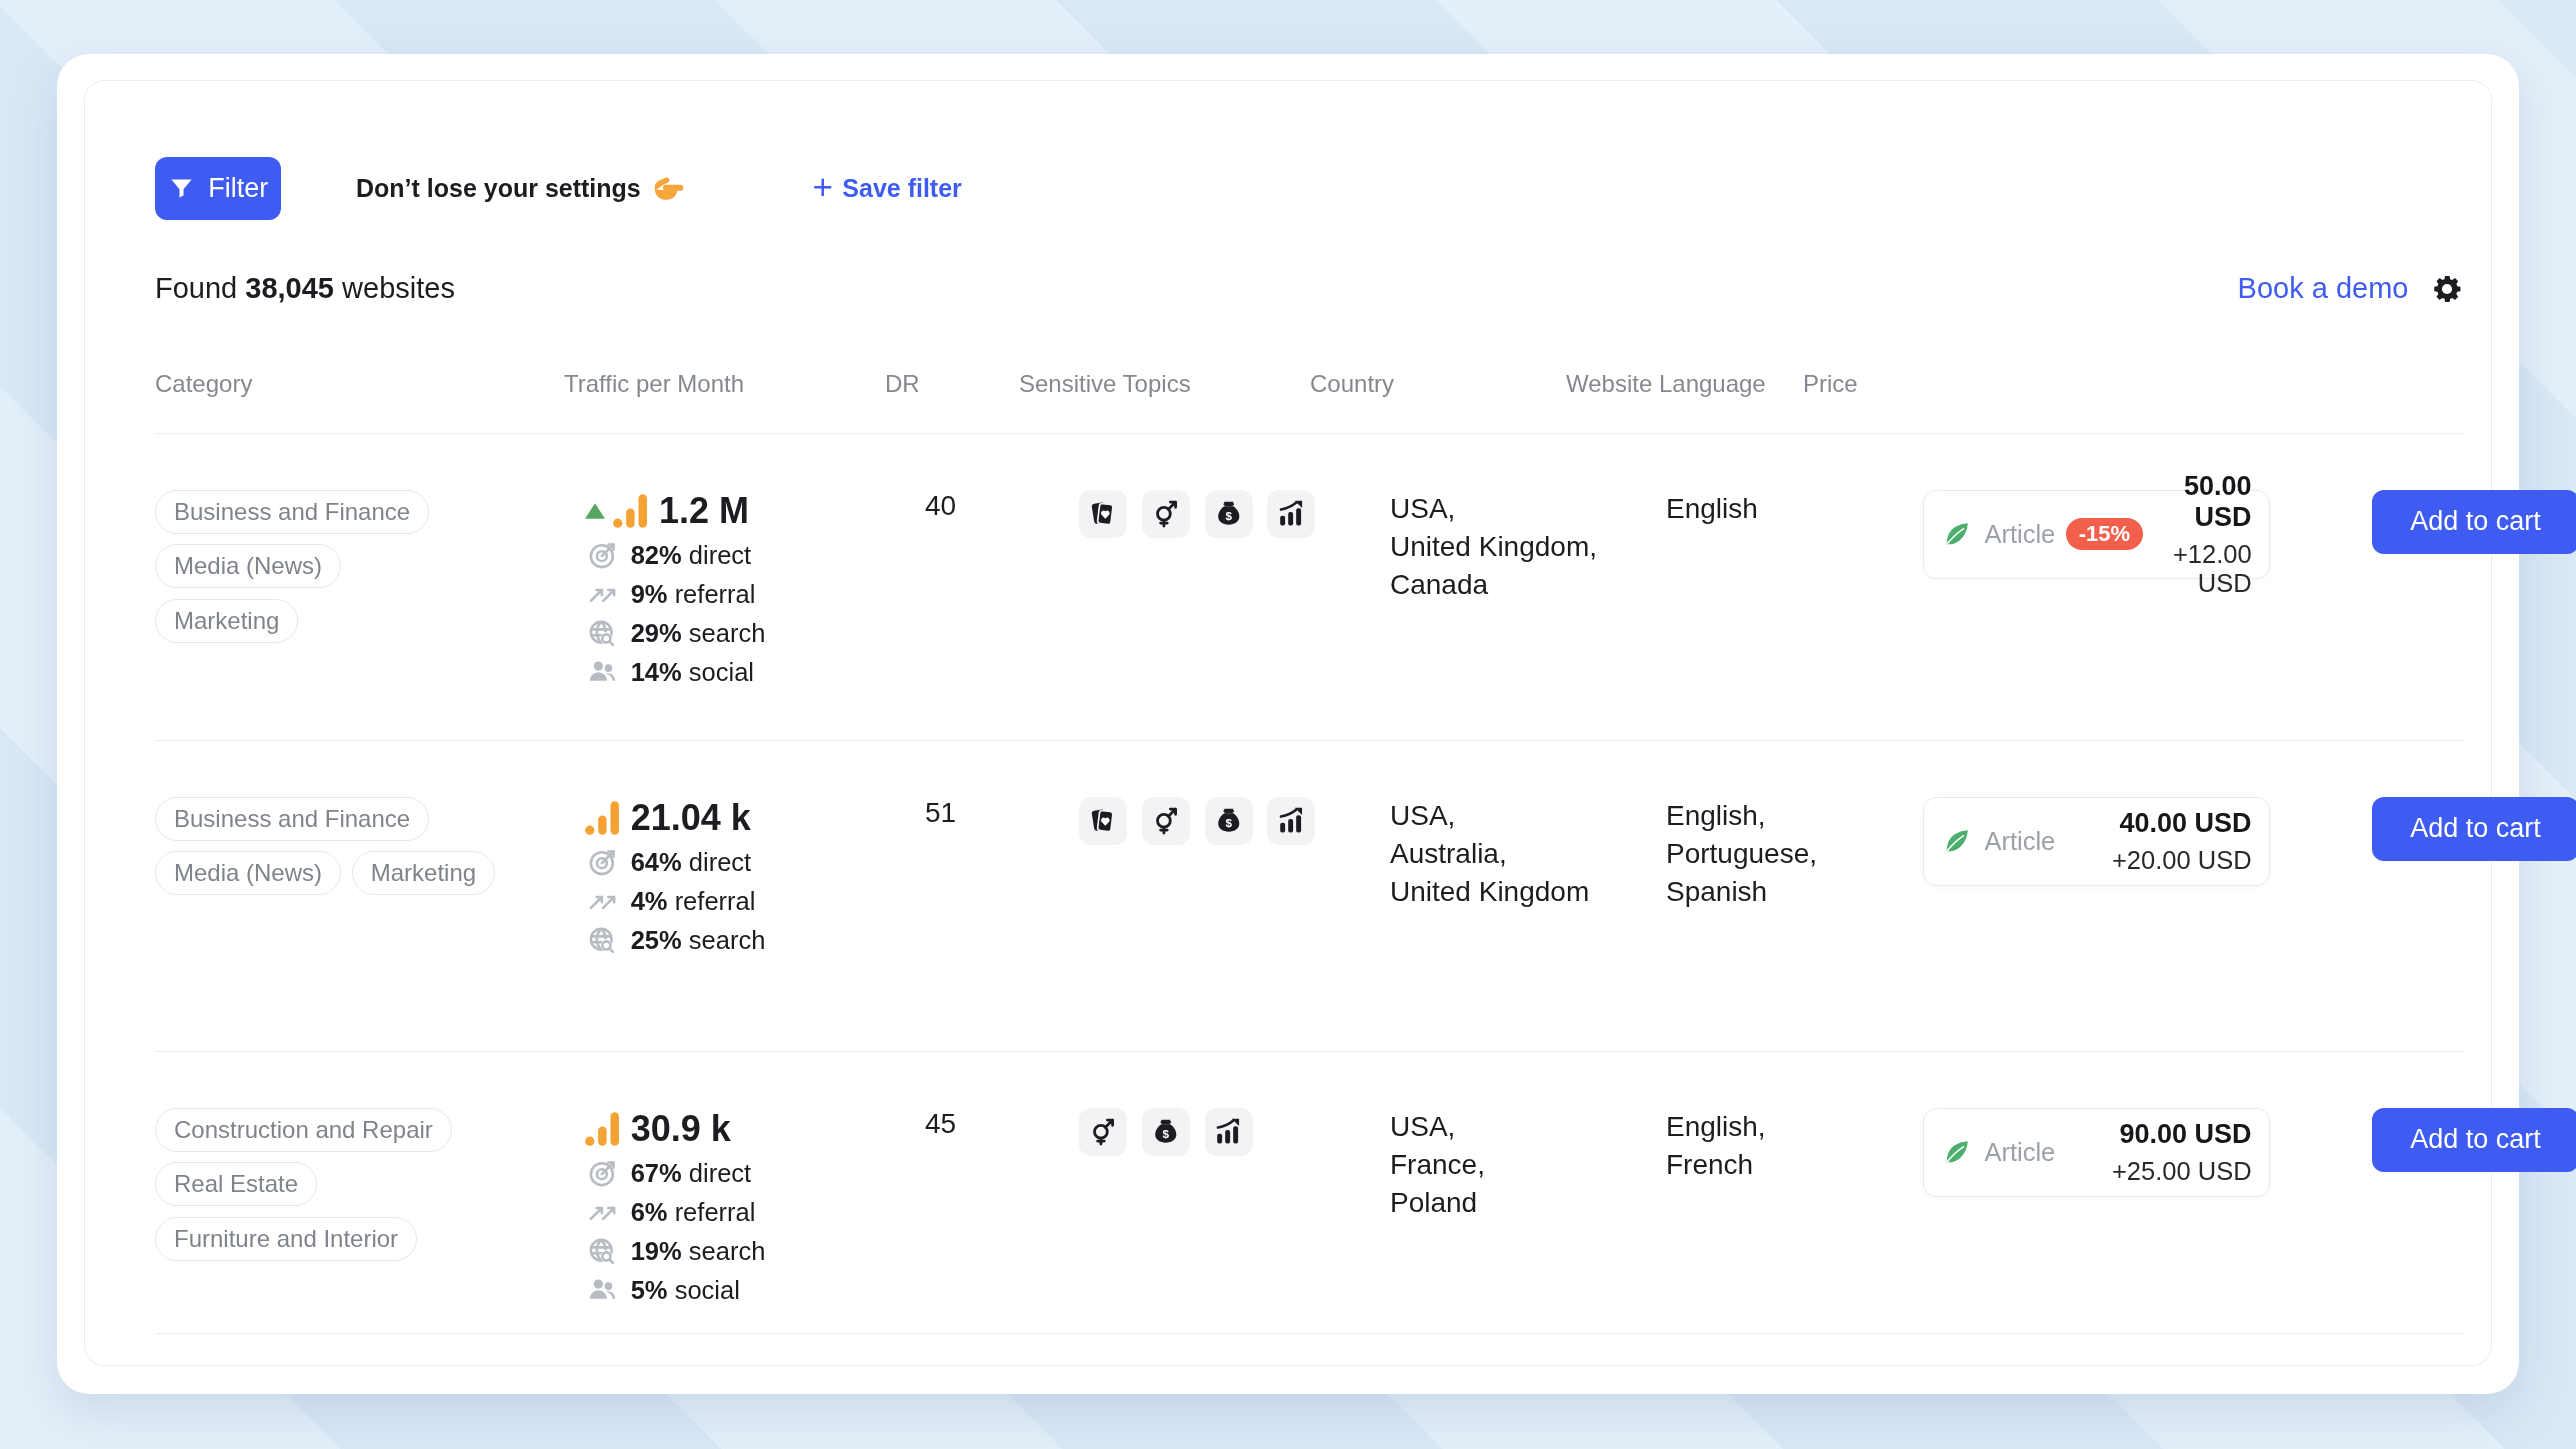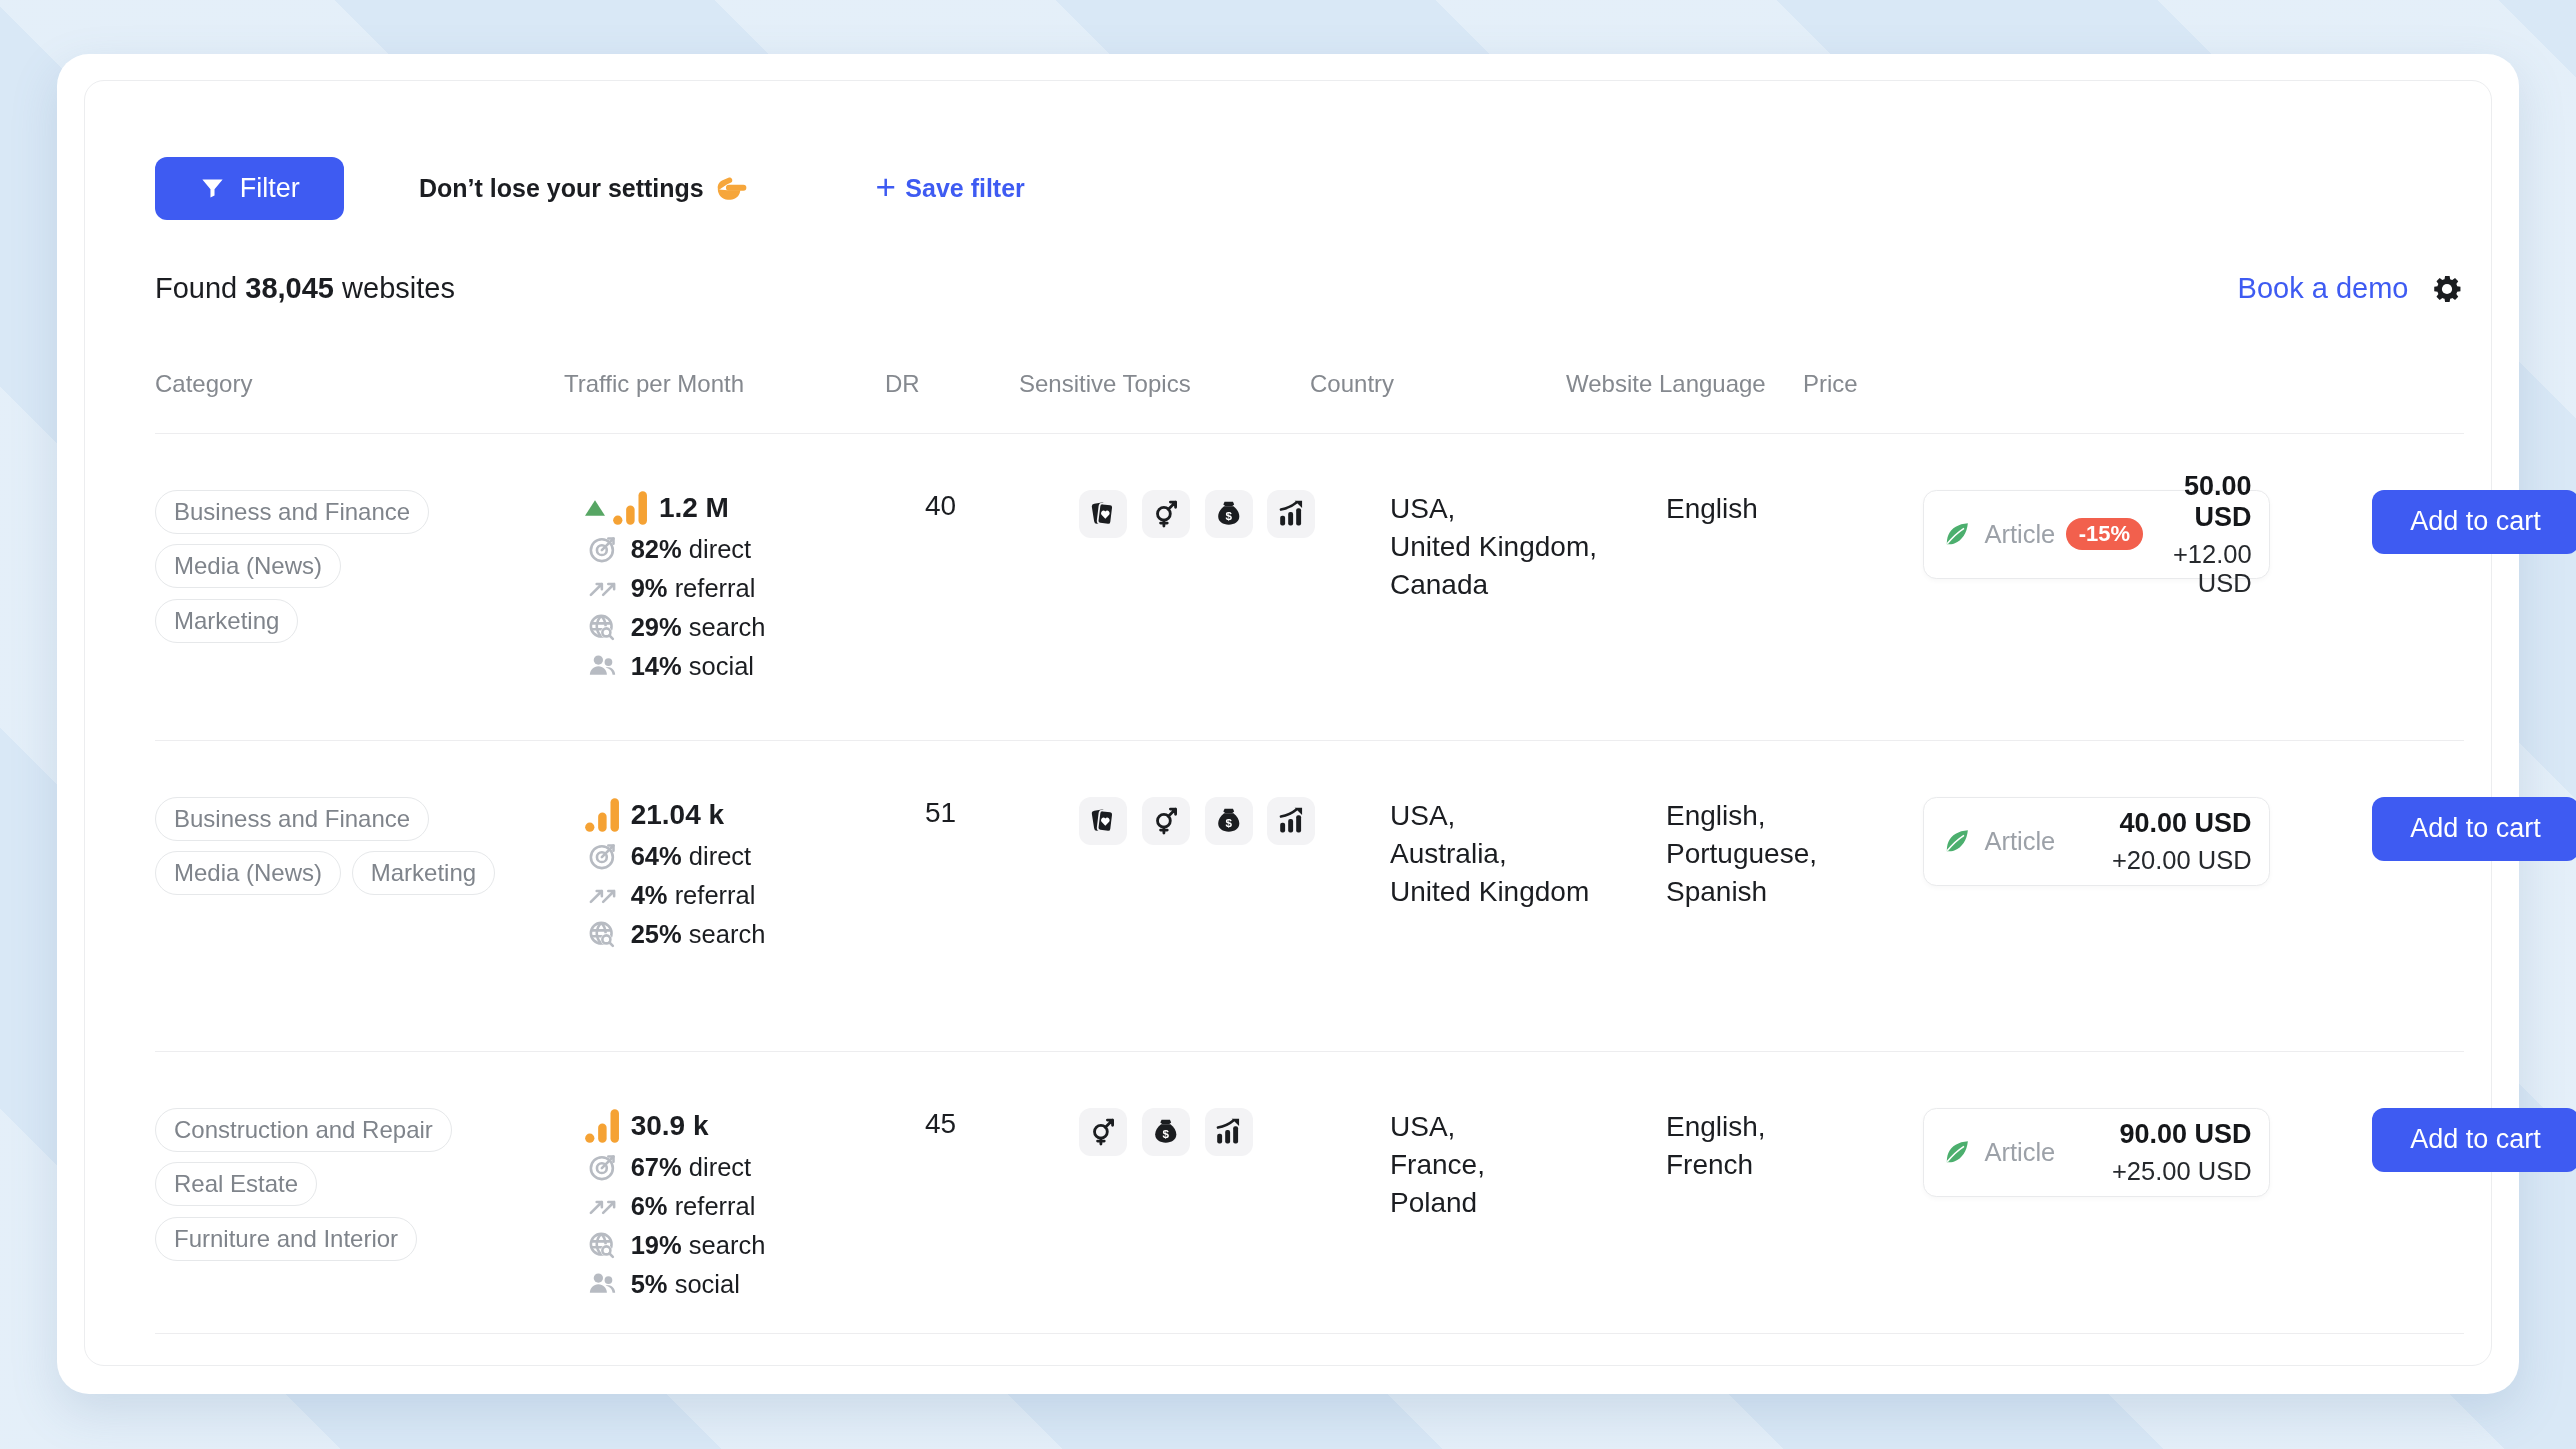"Filter" .filter-btn { width: 189px -> 126px }
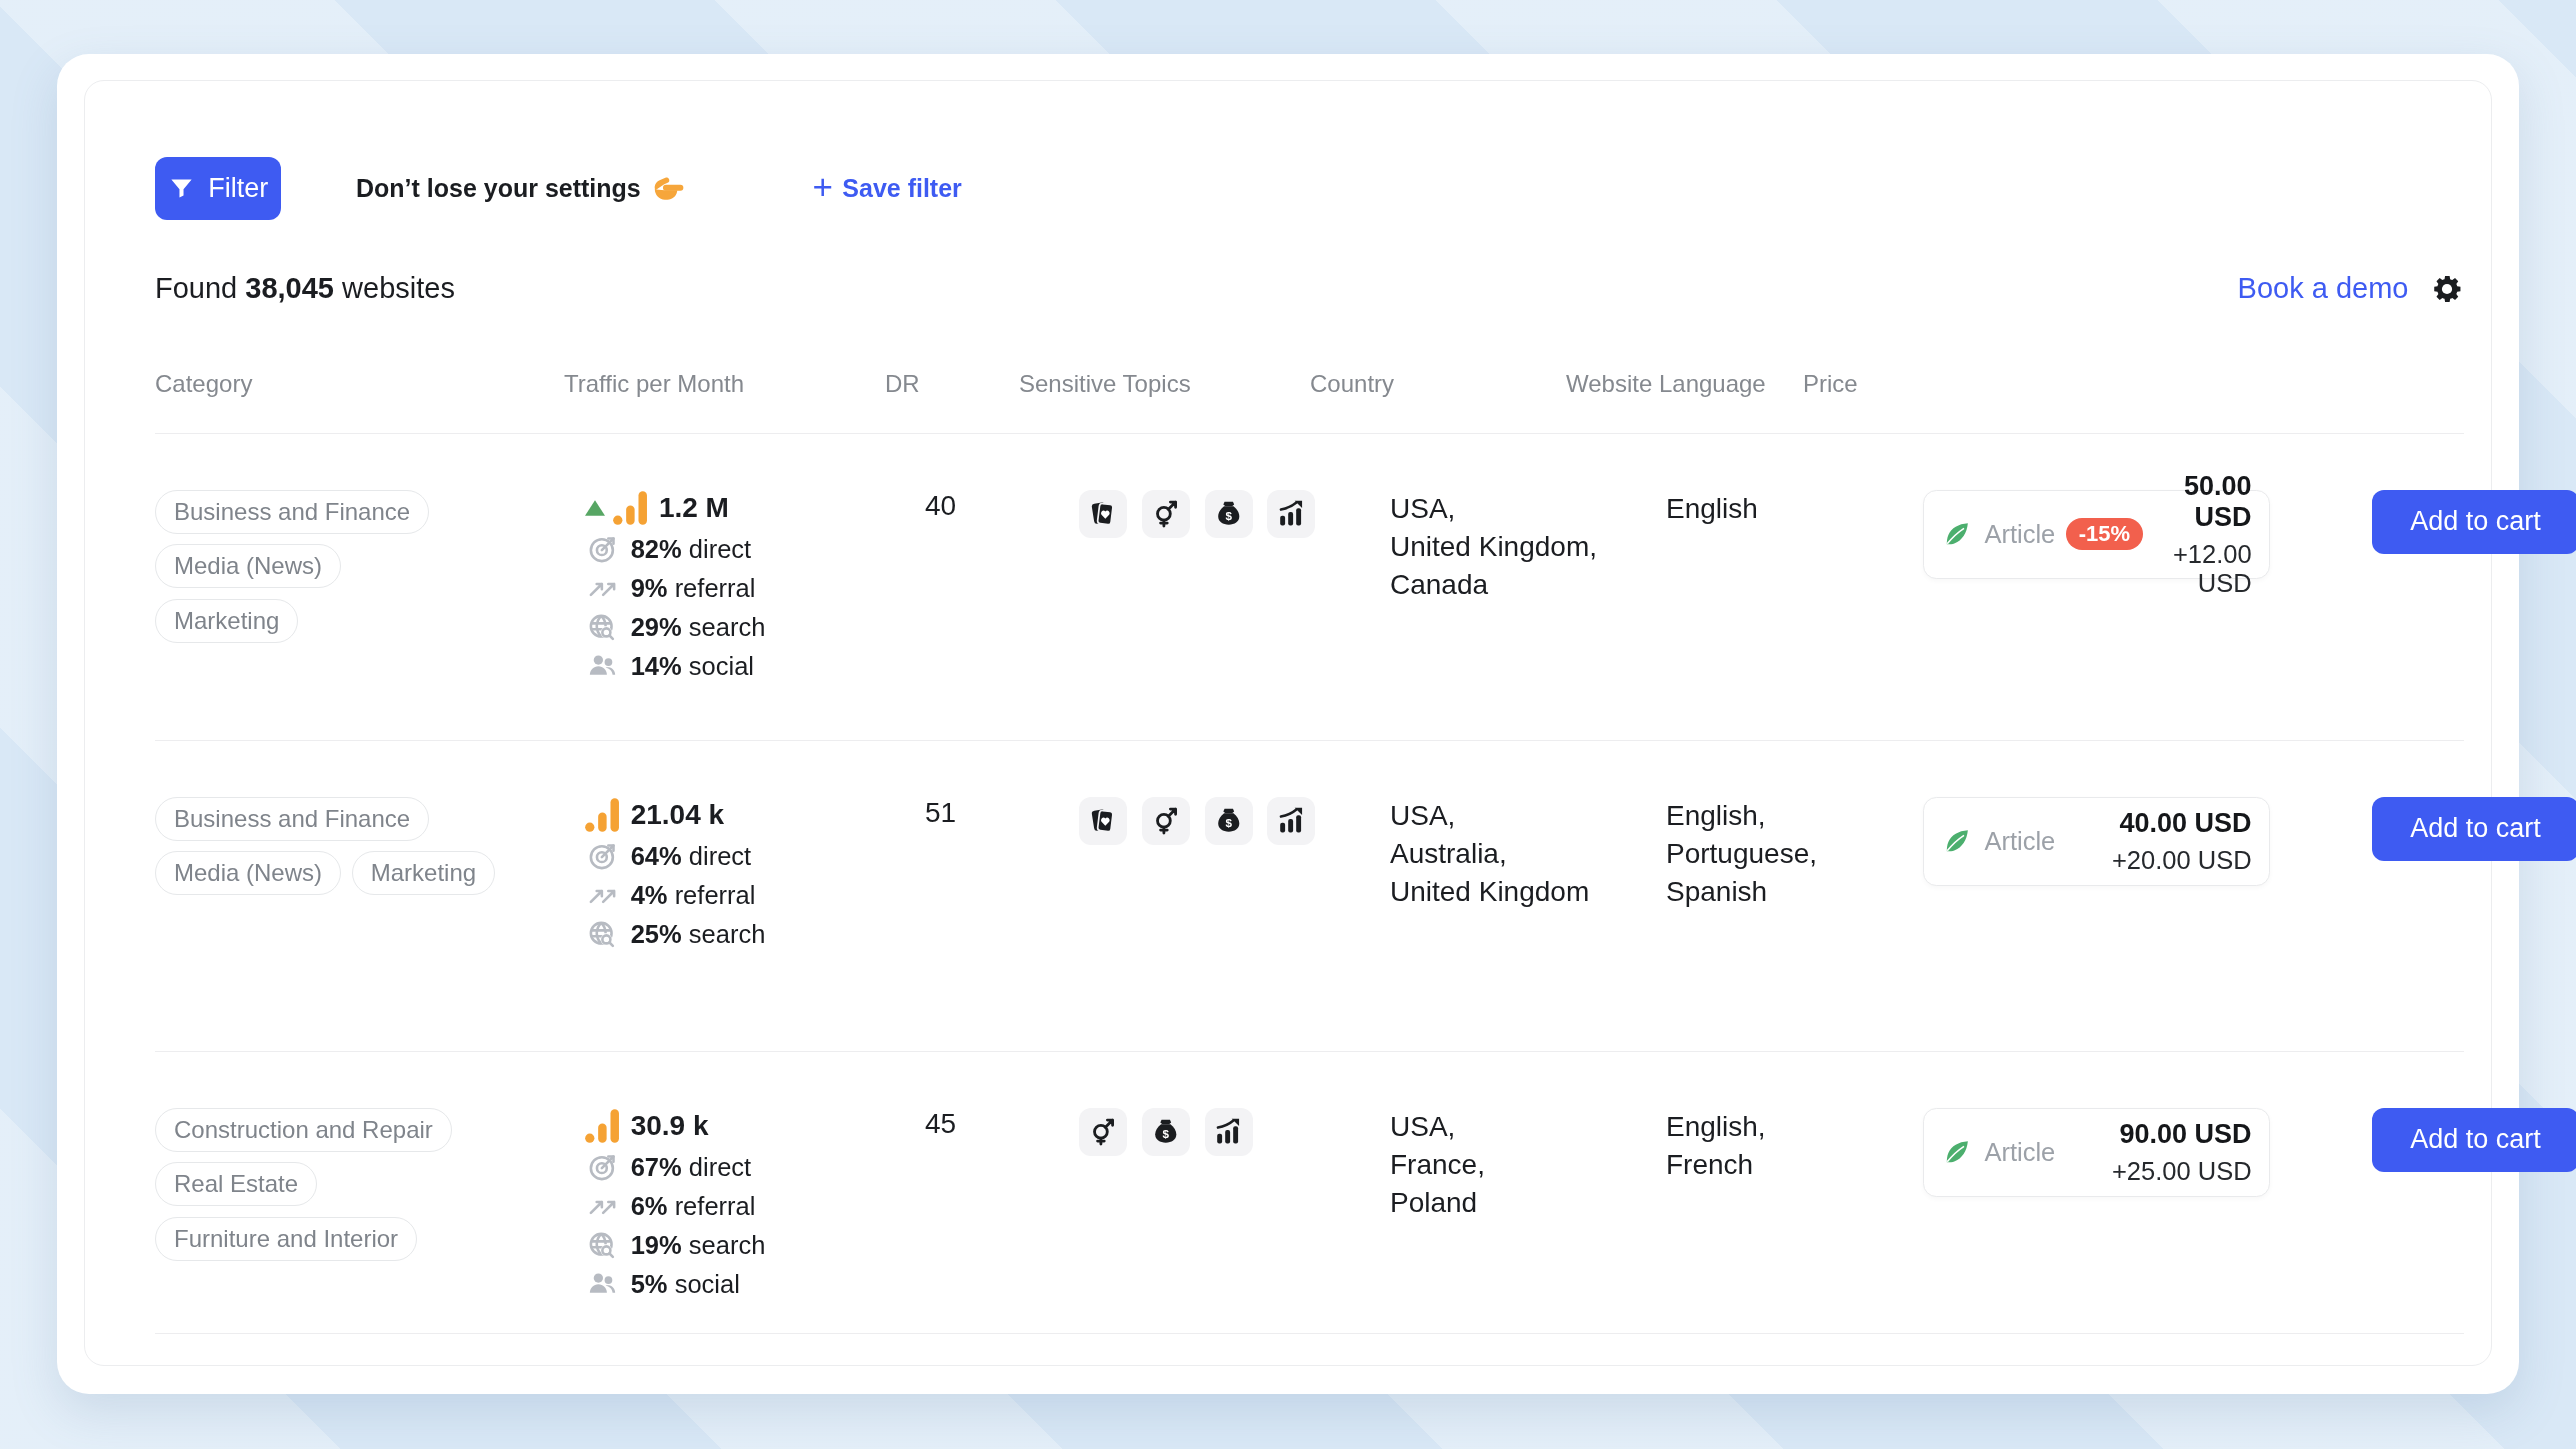"1.2 M" .tval { font-size: 28px -> 36px }
